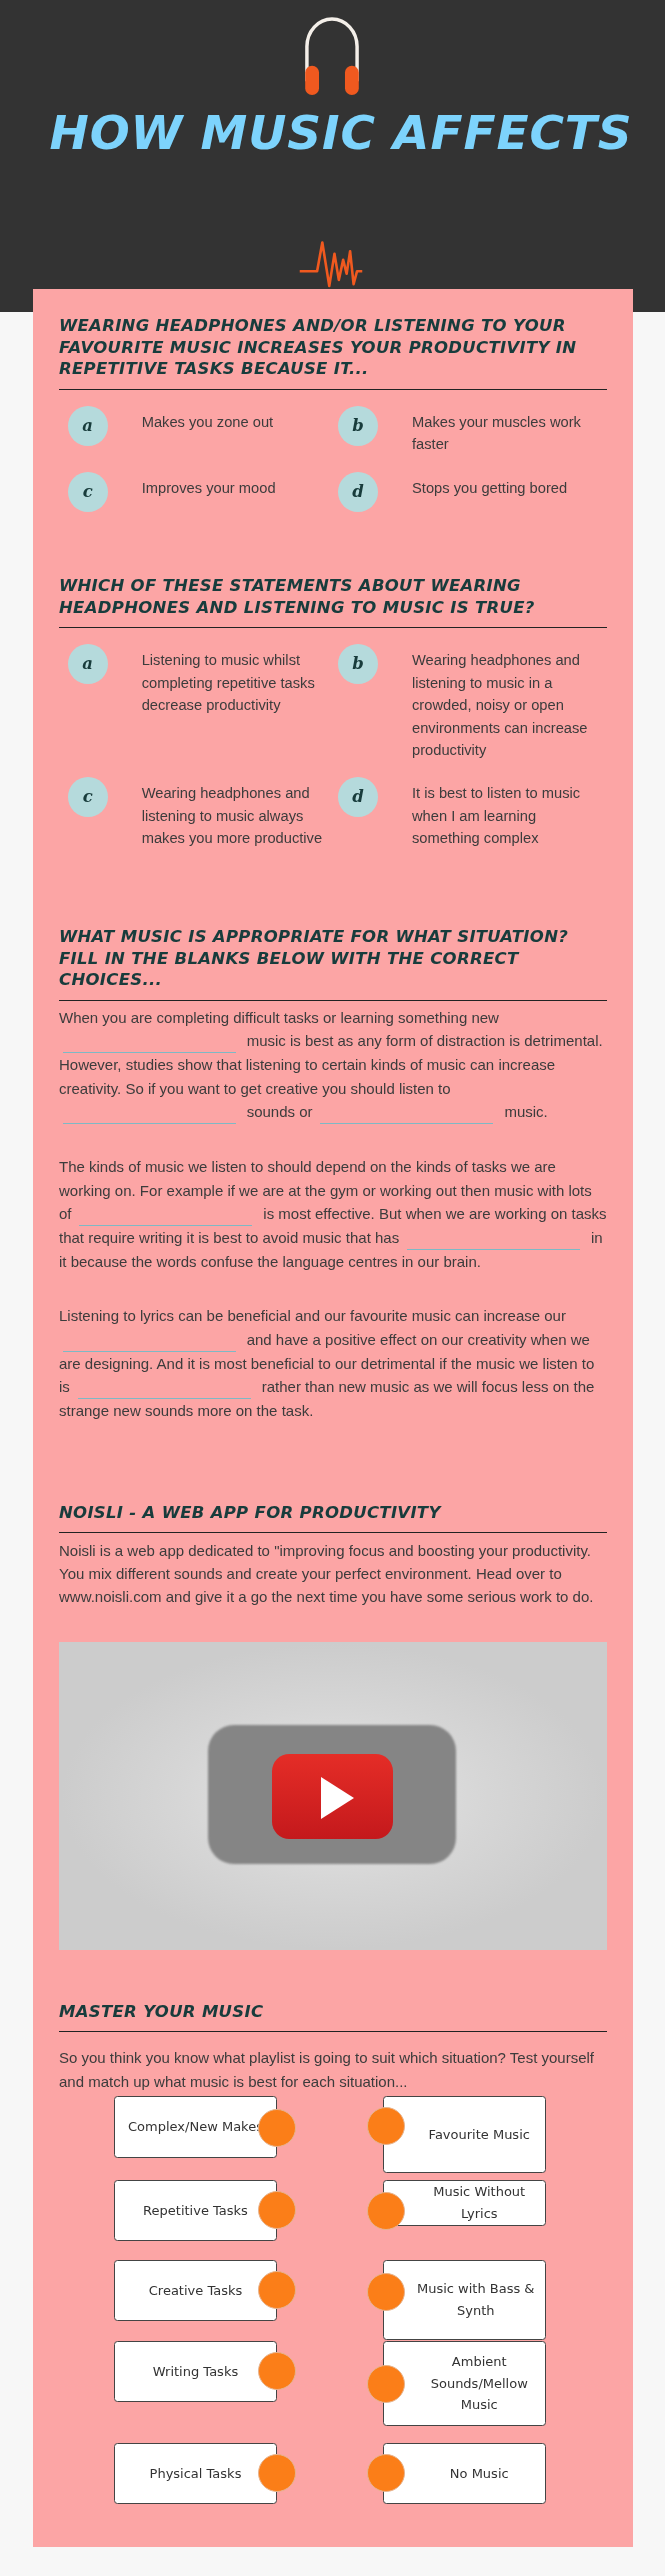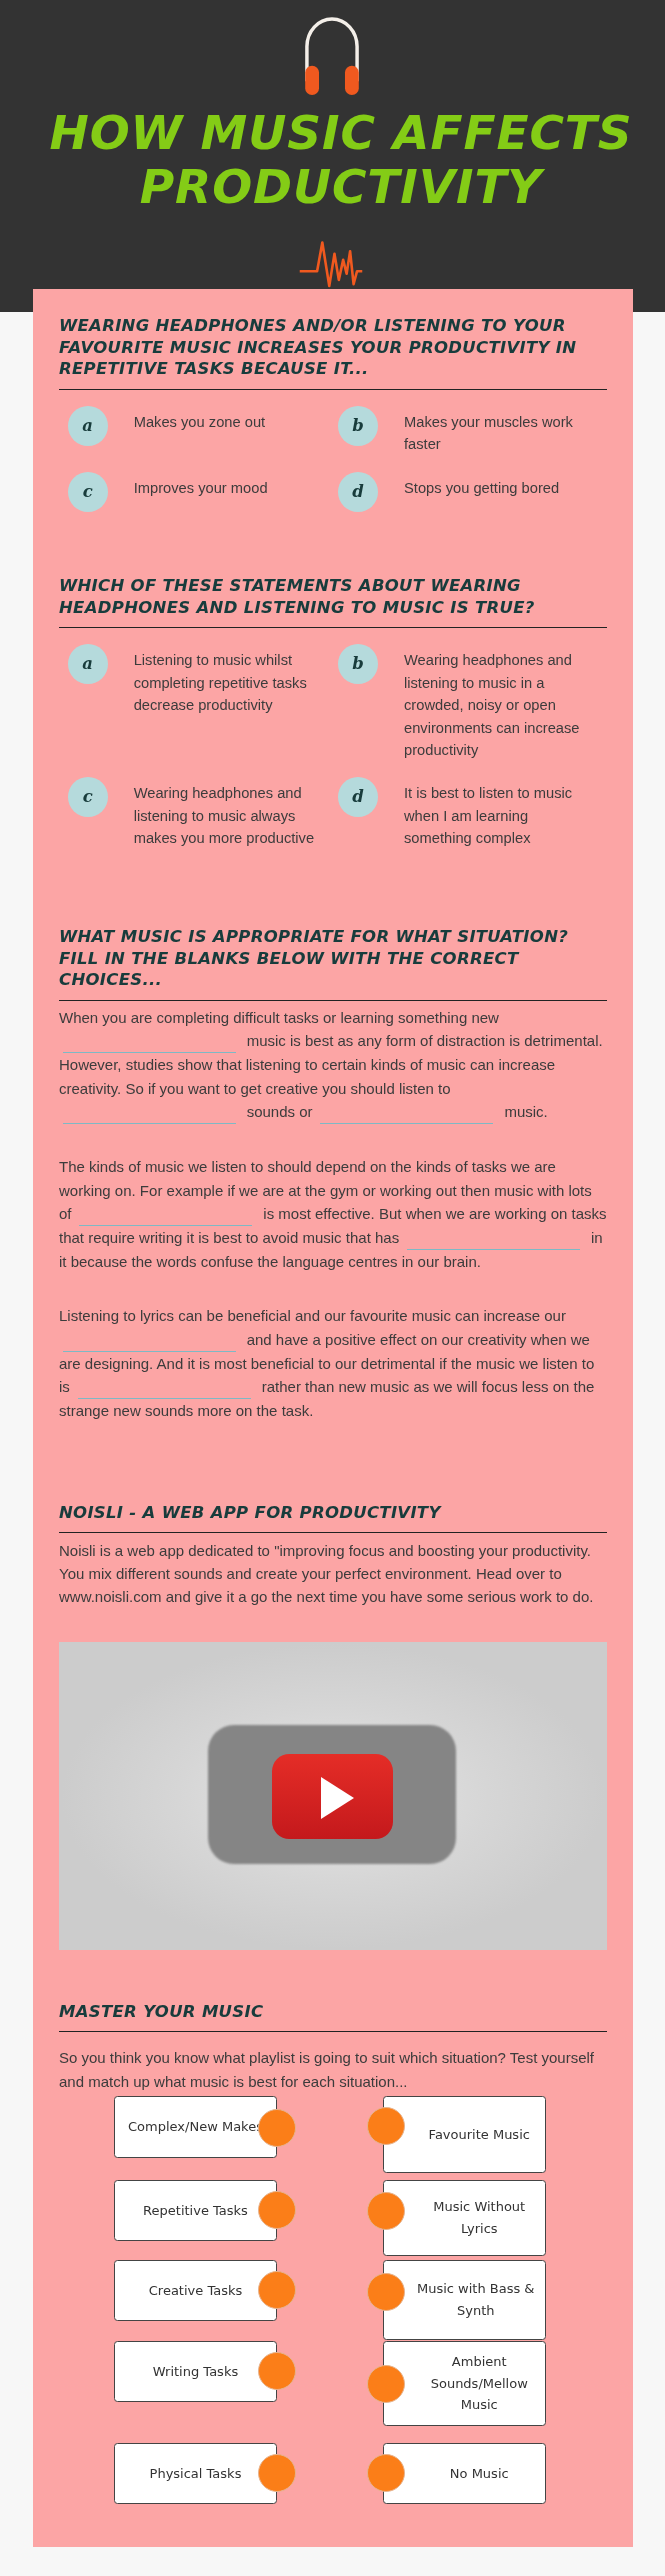"HOW MUSIC AFFECTS" .hero .title { color: #84cc16 -> #7dd3fc }
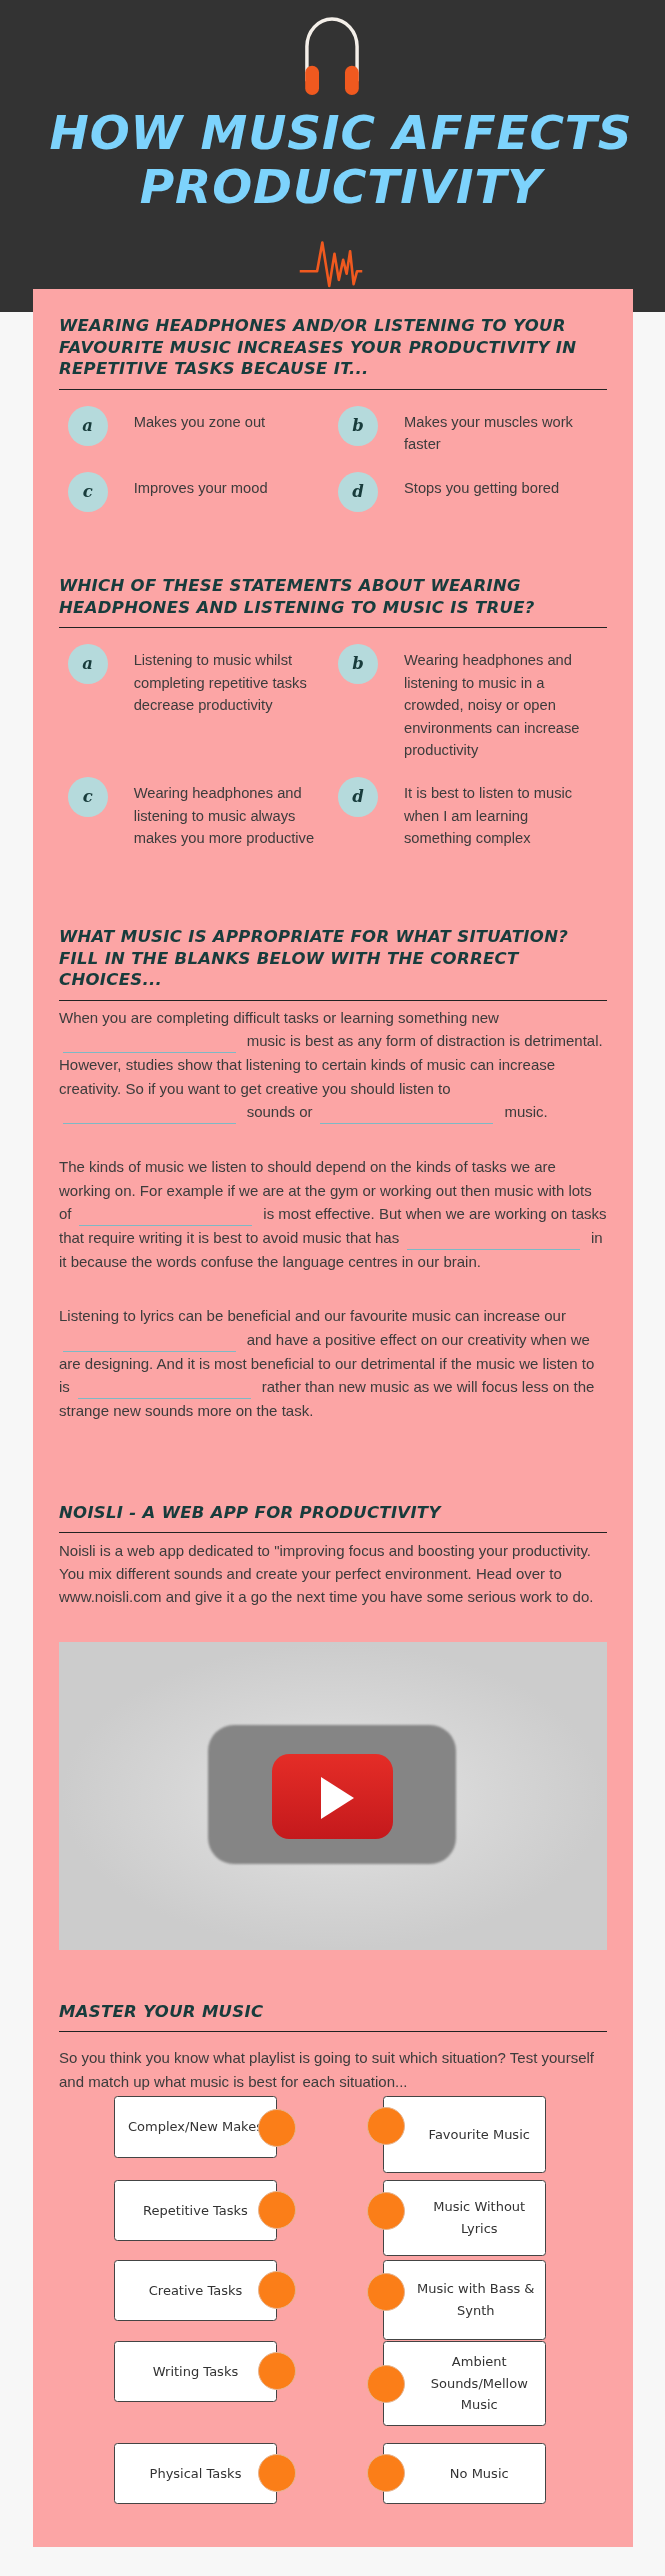"PRODUCTIVITY" div { html: <div>Productivity</div> -> none }
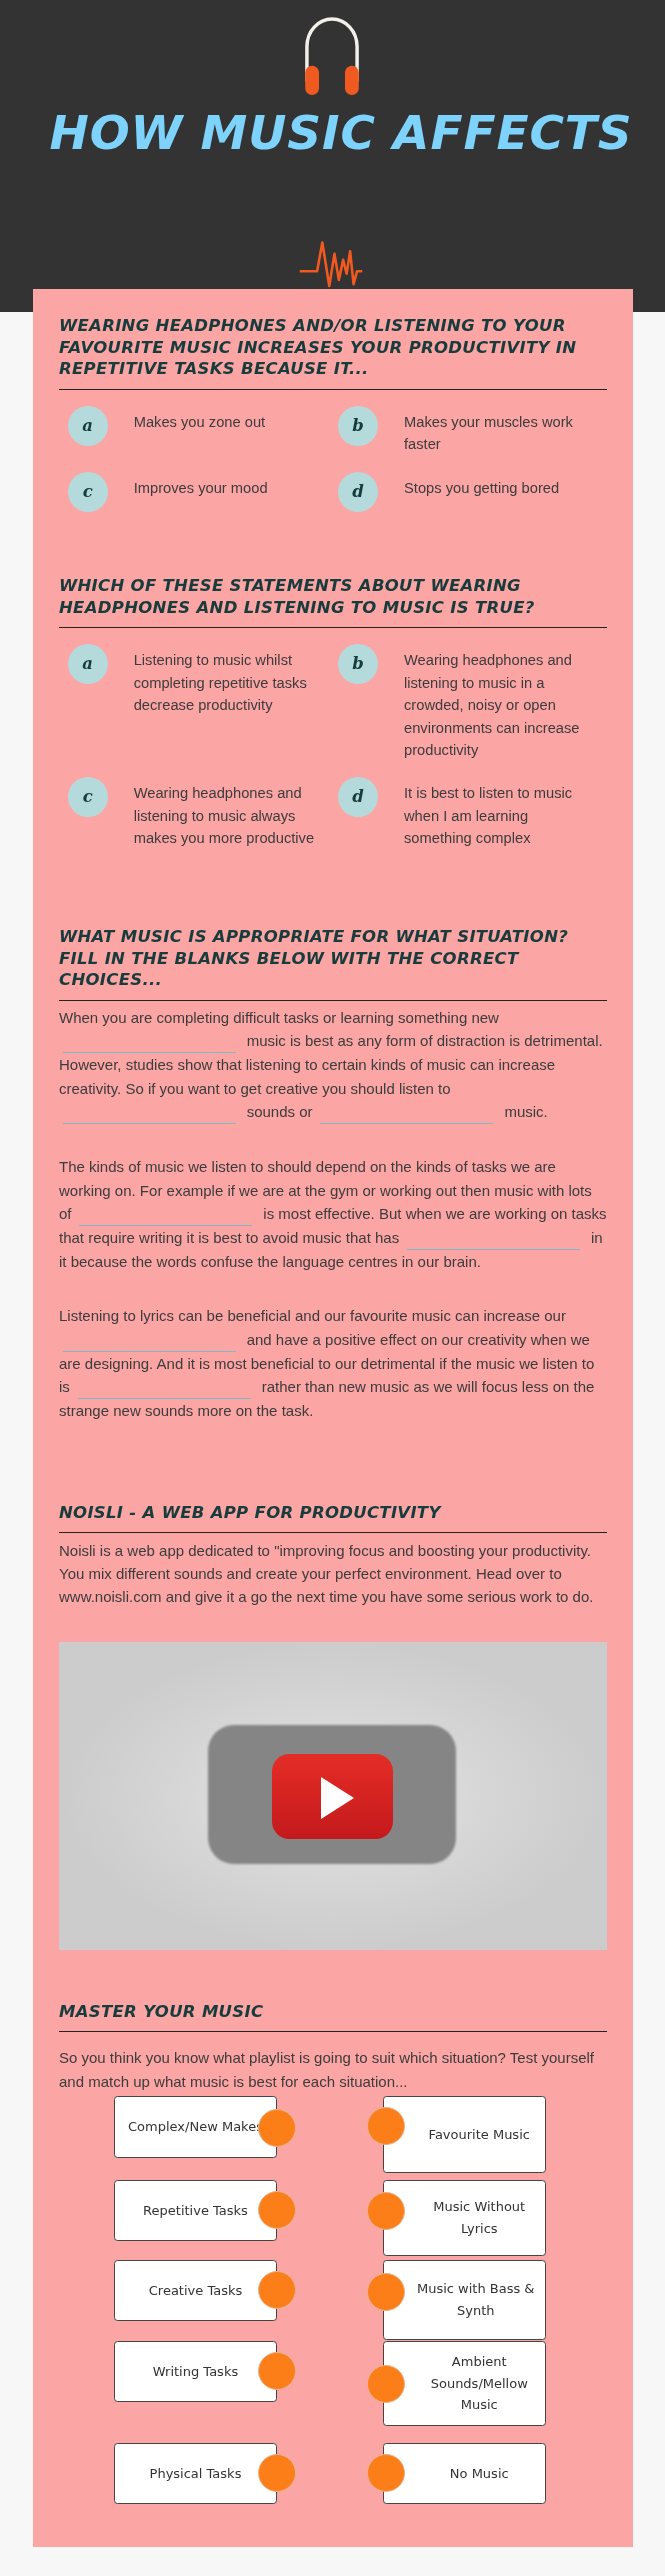"Makes you zone out" .opt-text { margin-left: 26px -> 34px }
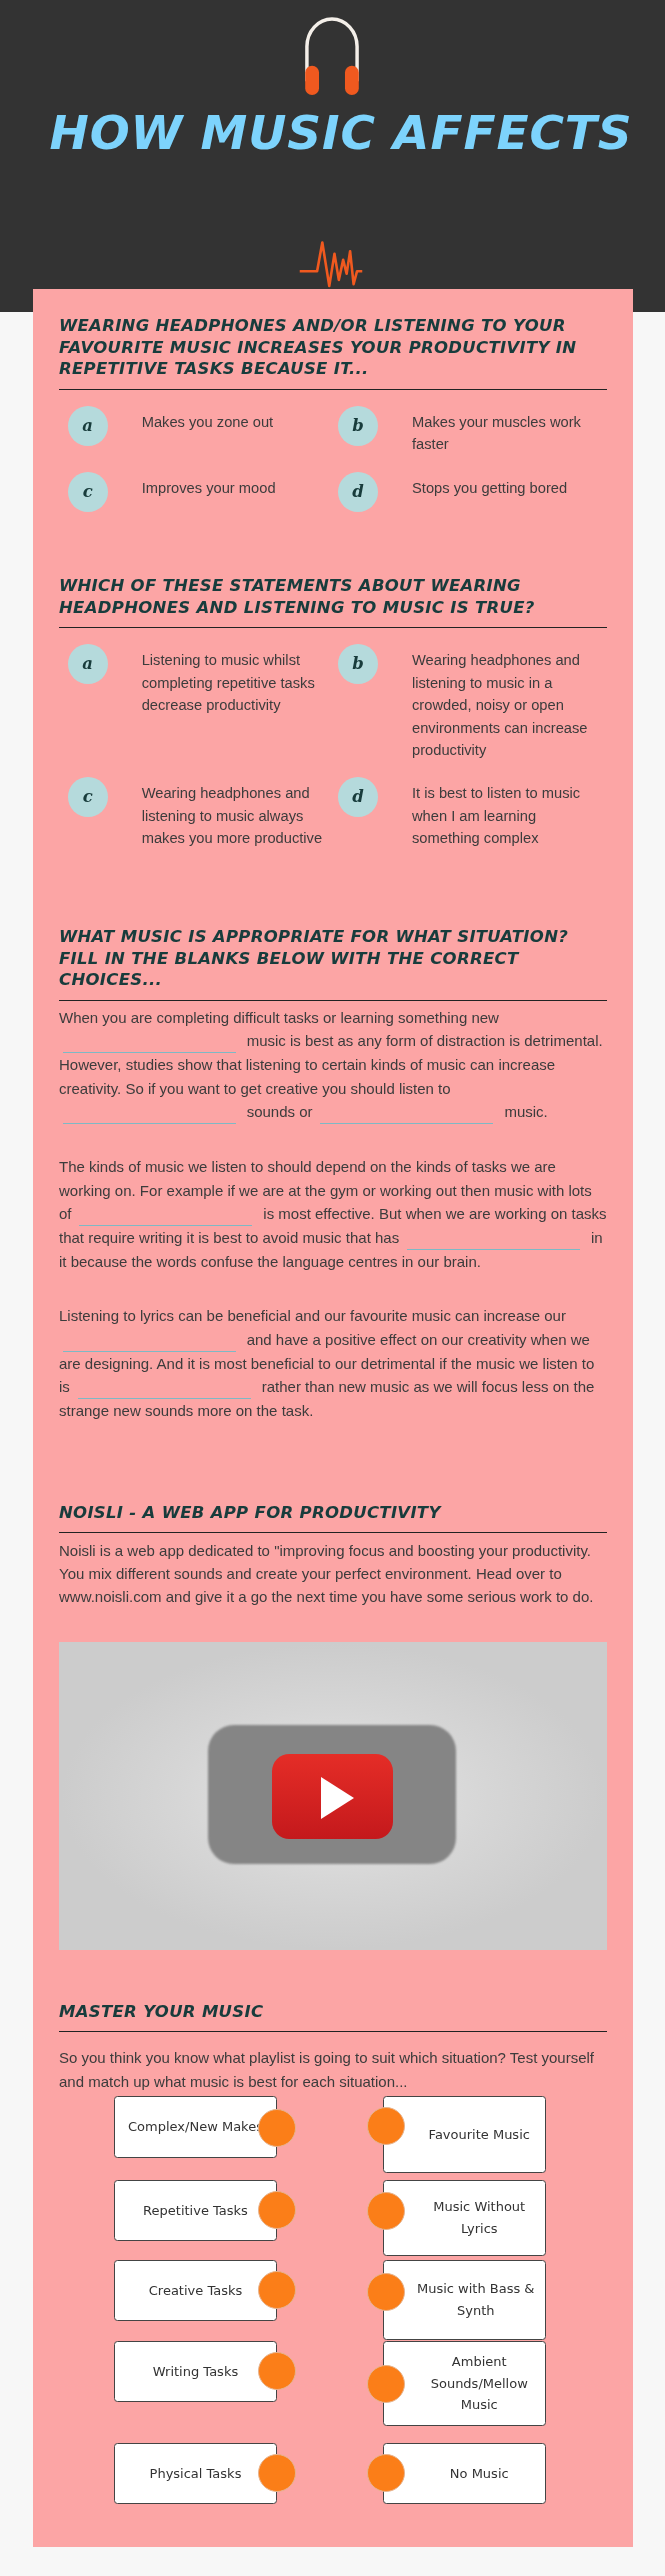"Music Without Lyrics" div.match-box { height: 76px -> 46px }
